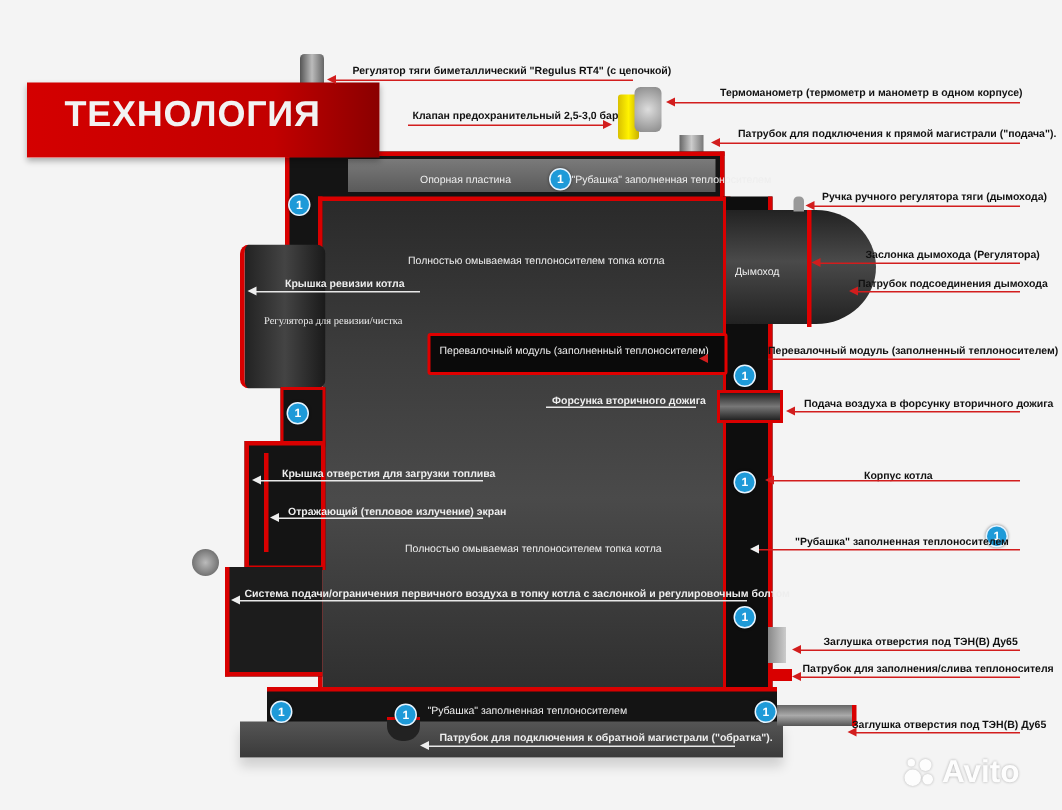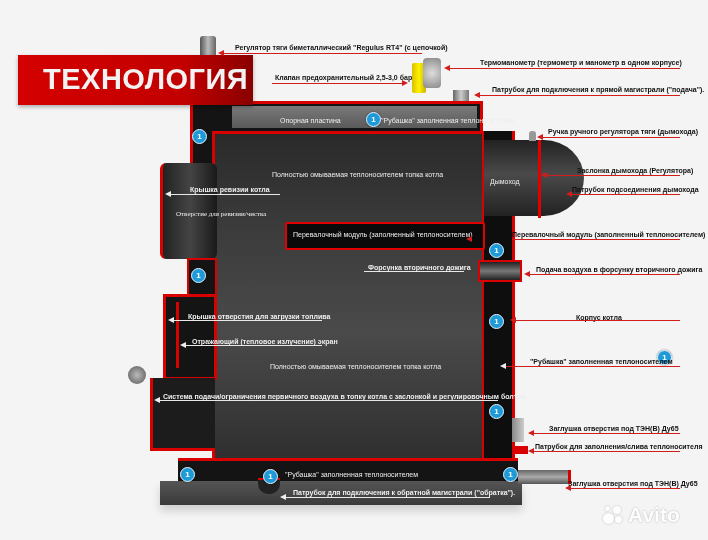"ТЕХНОЛОГИЯ" .title-text { font-size: 29px -> 24px }
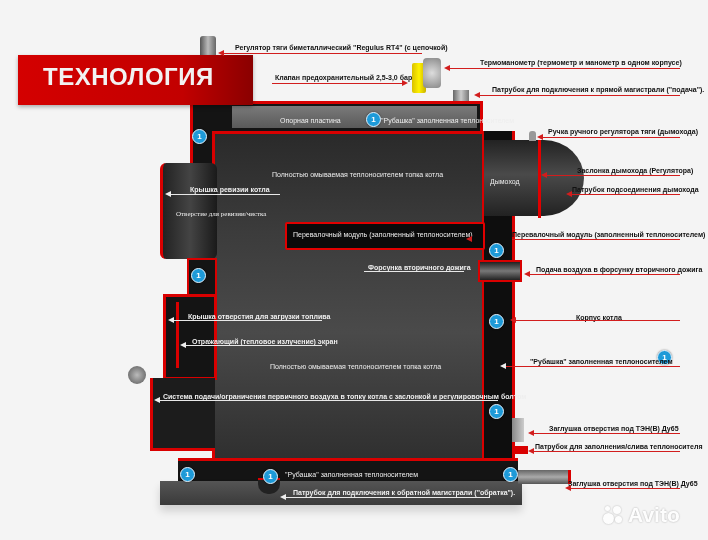"Отверстие для ревизии/чистка" span.lbl { text: Отверстие -> Регулятора }
